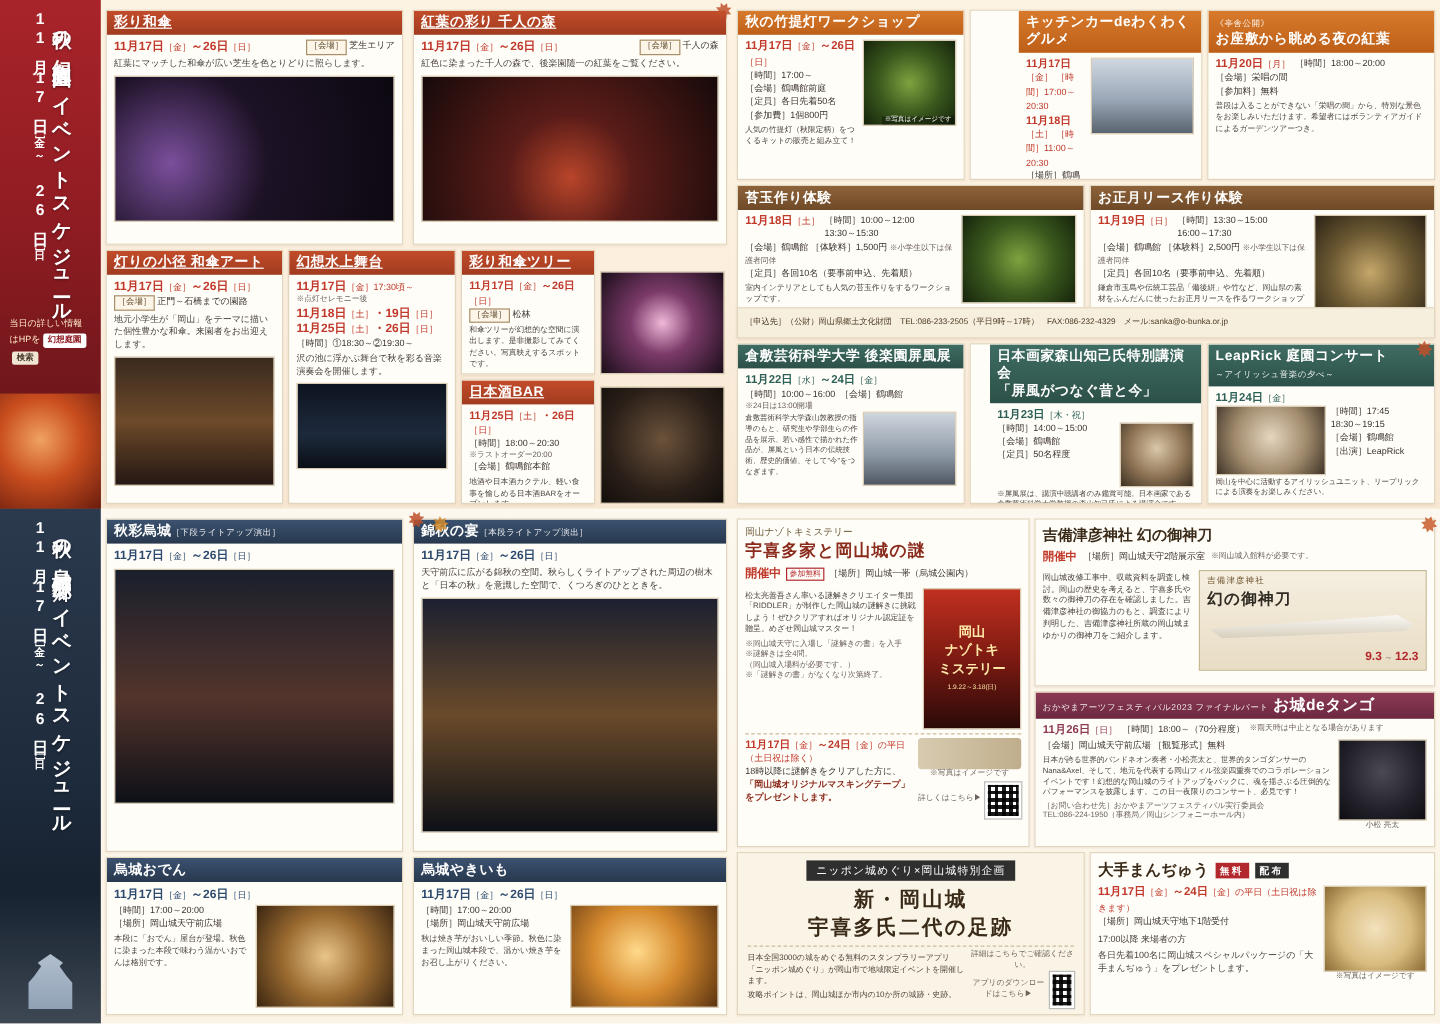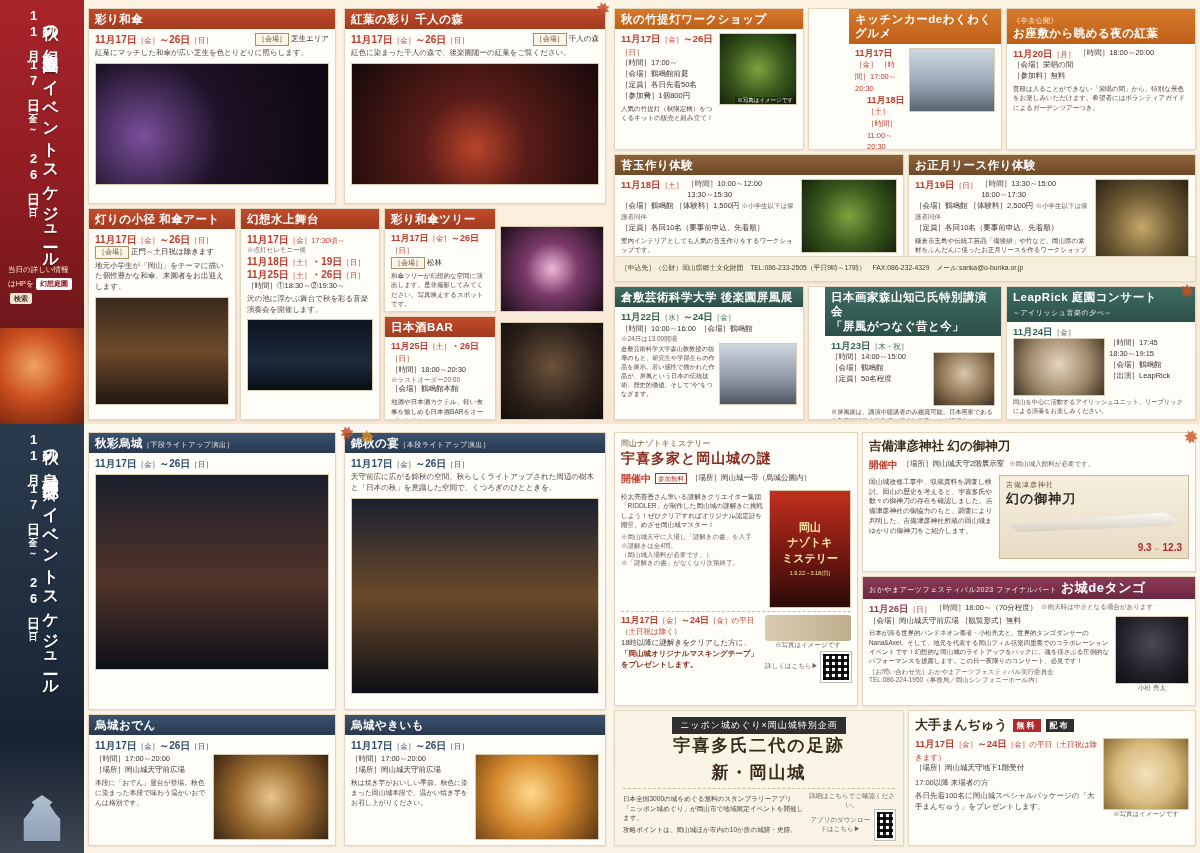"彩り和傘" .t-red { text-decoration: none -> underline }
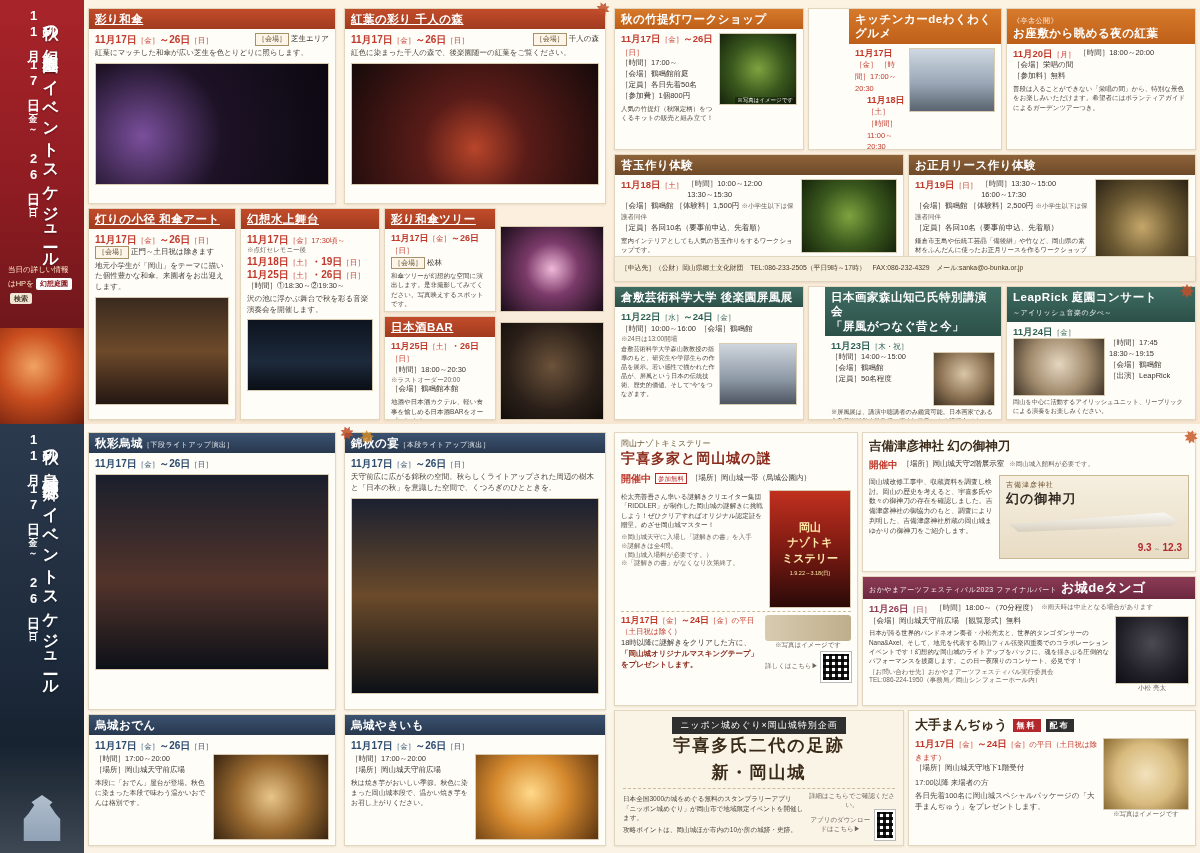"11月18日［土］ ［時間］11:00～20:30" div.date-line { margin-left: 12px -> none }
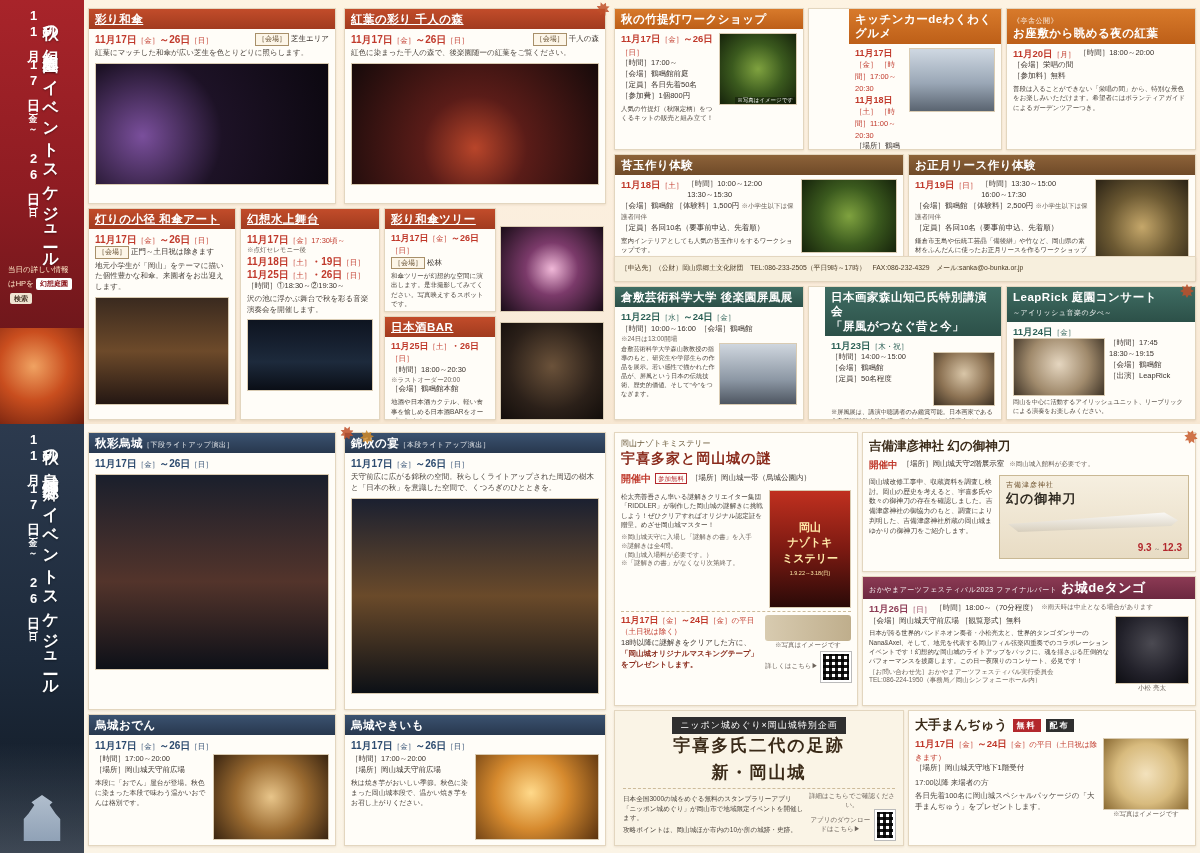"正門～土日祝は除きます" span { text: 土日祝は除きます -> 石橋までの園路 }
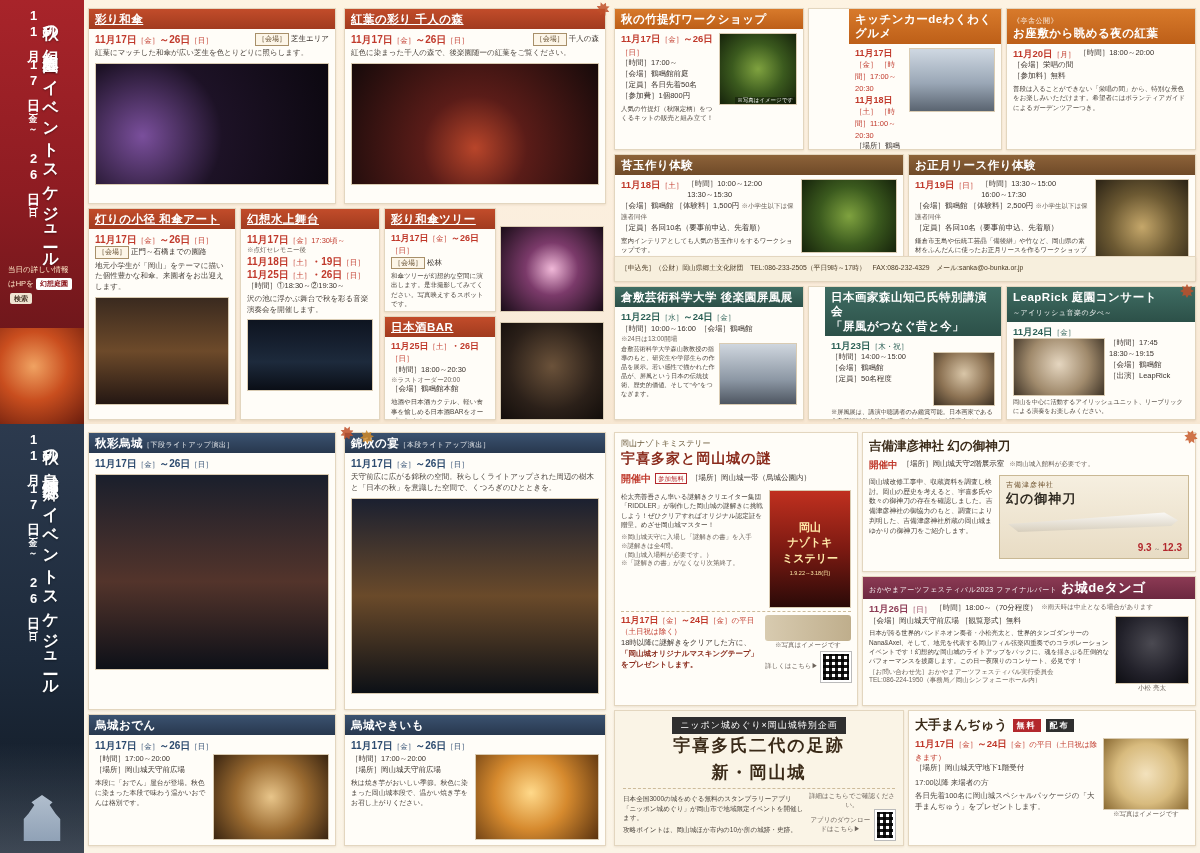"宇喜多氏二代の足跡" div.big-jp { order: before "新・岡山城" -> after "新・岡山城" }
